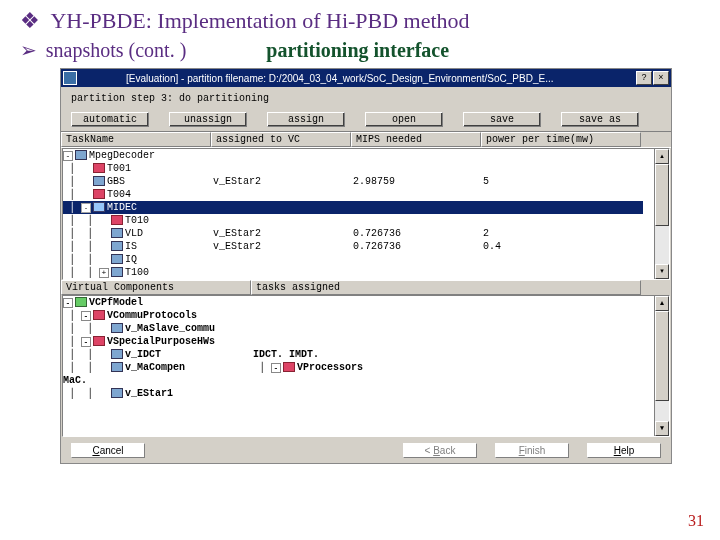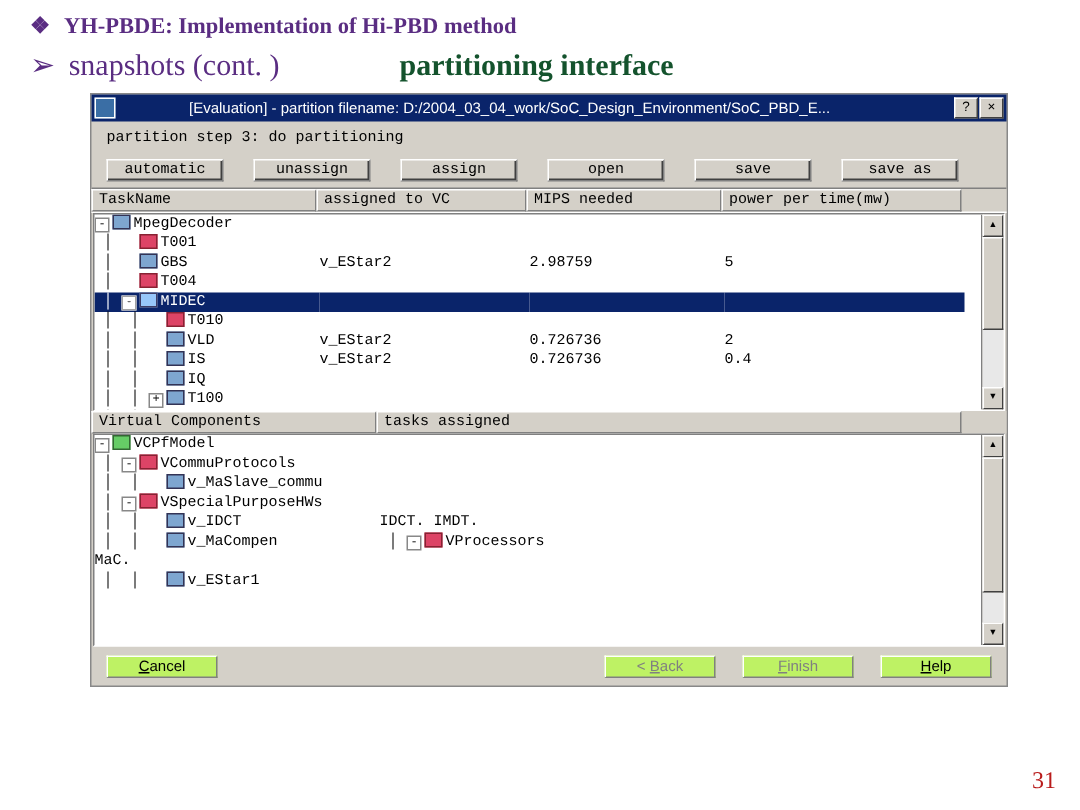"❖ YH-PBDE: Implementation of Hi-PBD" .slide-heading { font-size: 15px -> 22px; font-weight: bold -> normal }
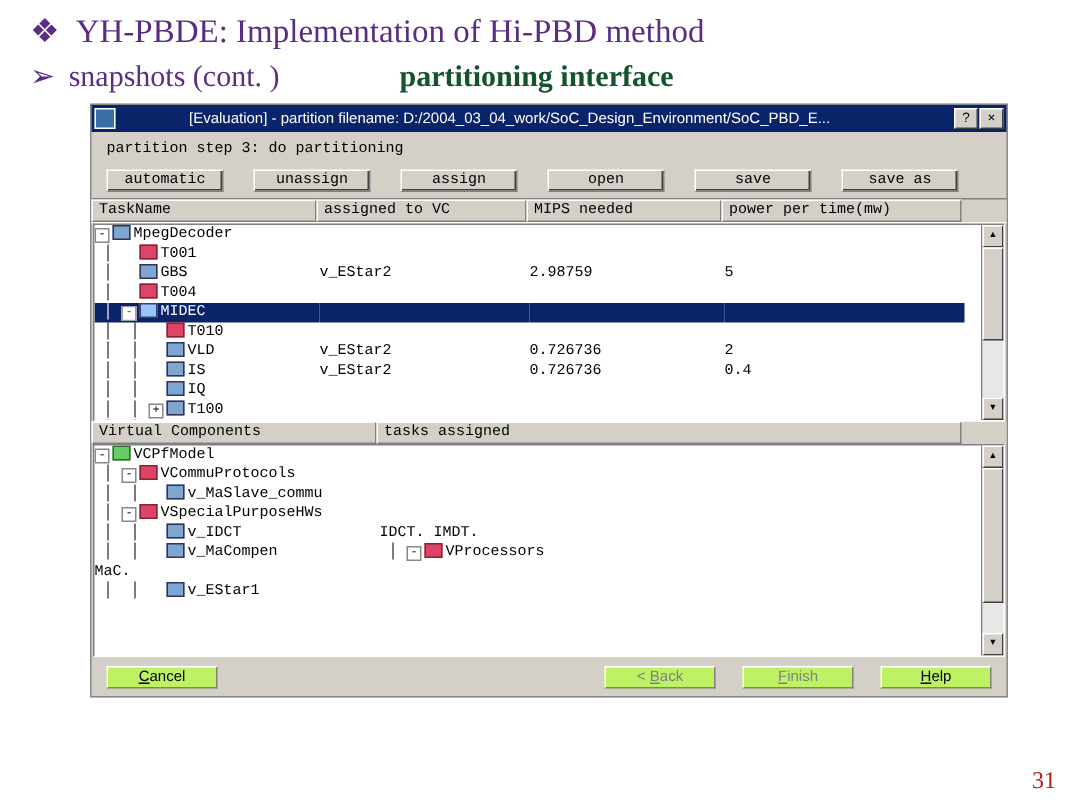"- VCPfModel" .lower-pane { font-weight: none -> bold }
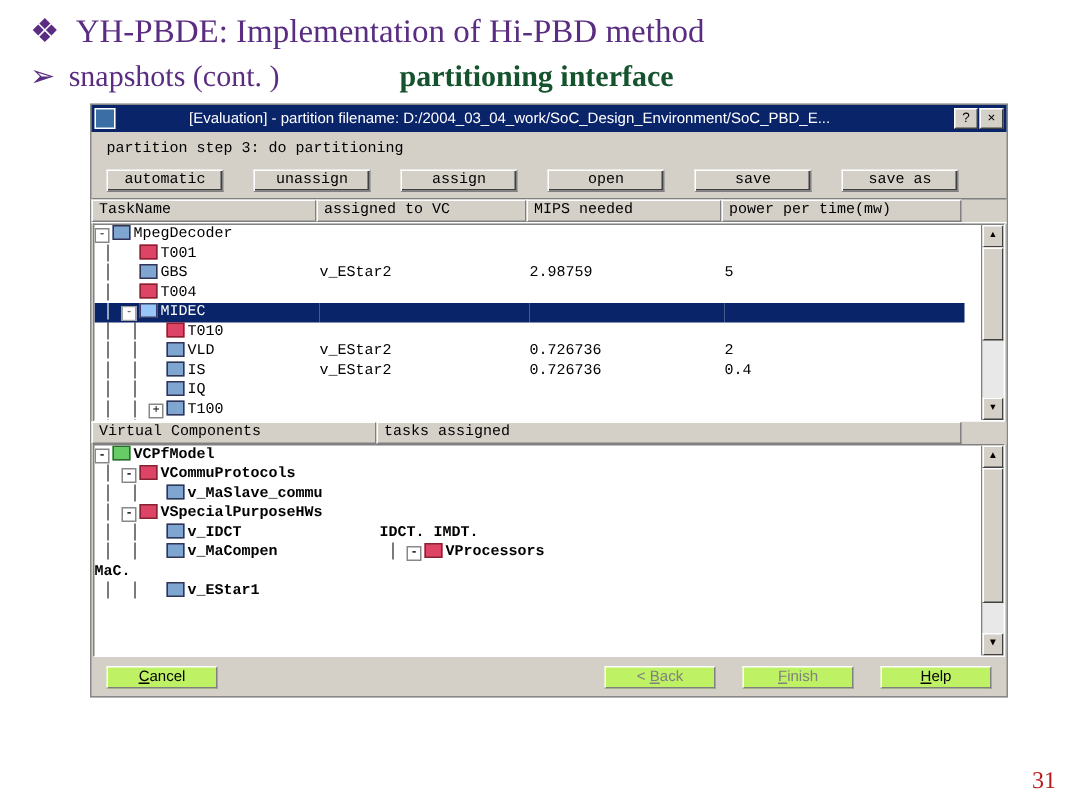"Cancel" .ghost-btn { background: #bef264 -> #ffffff }
